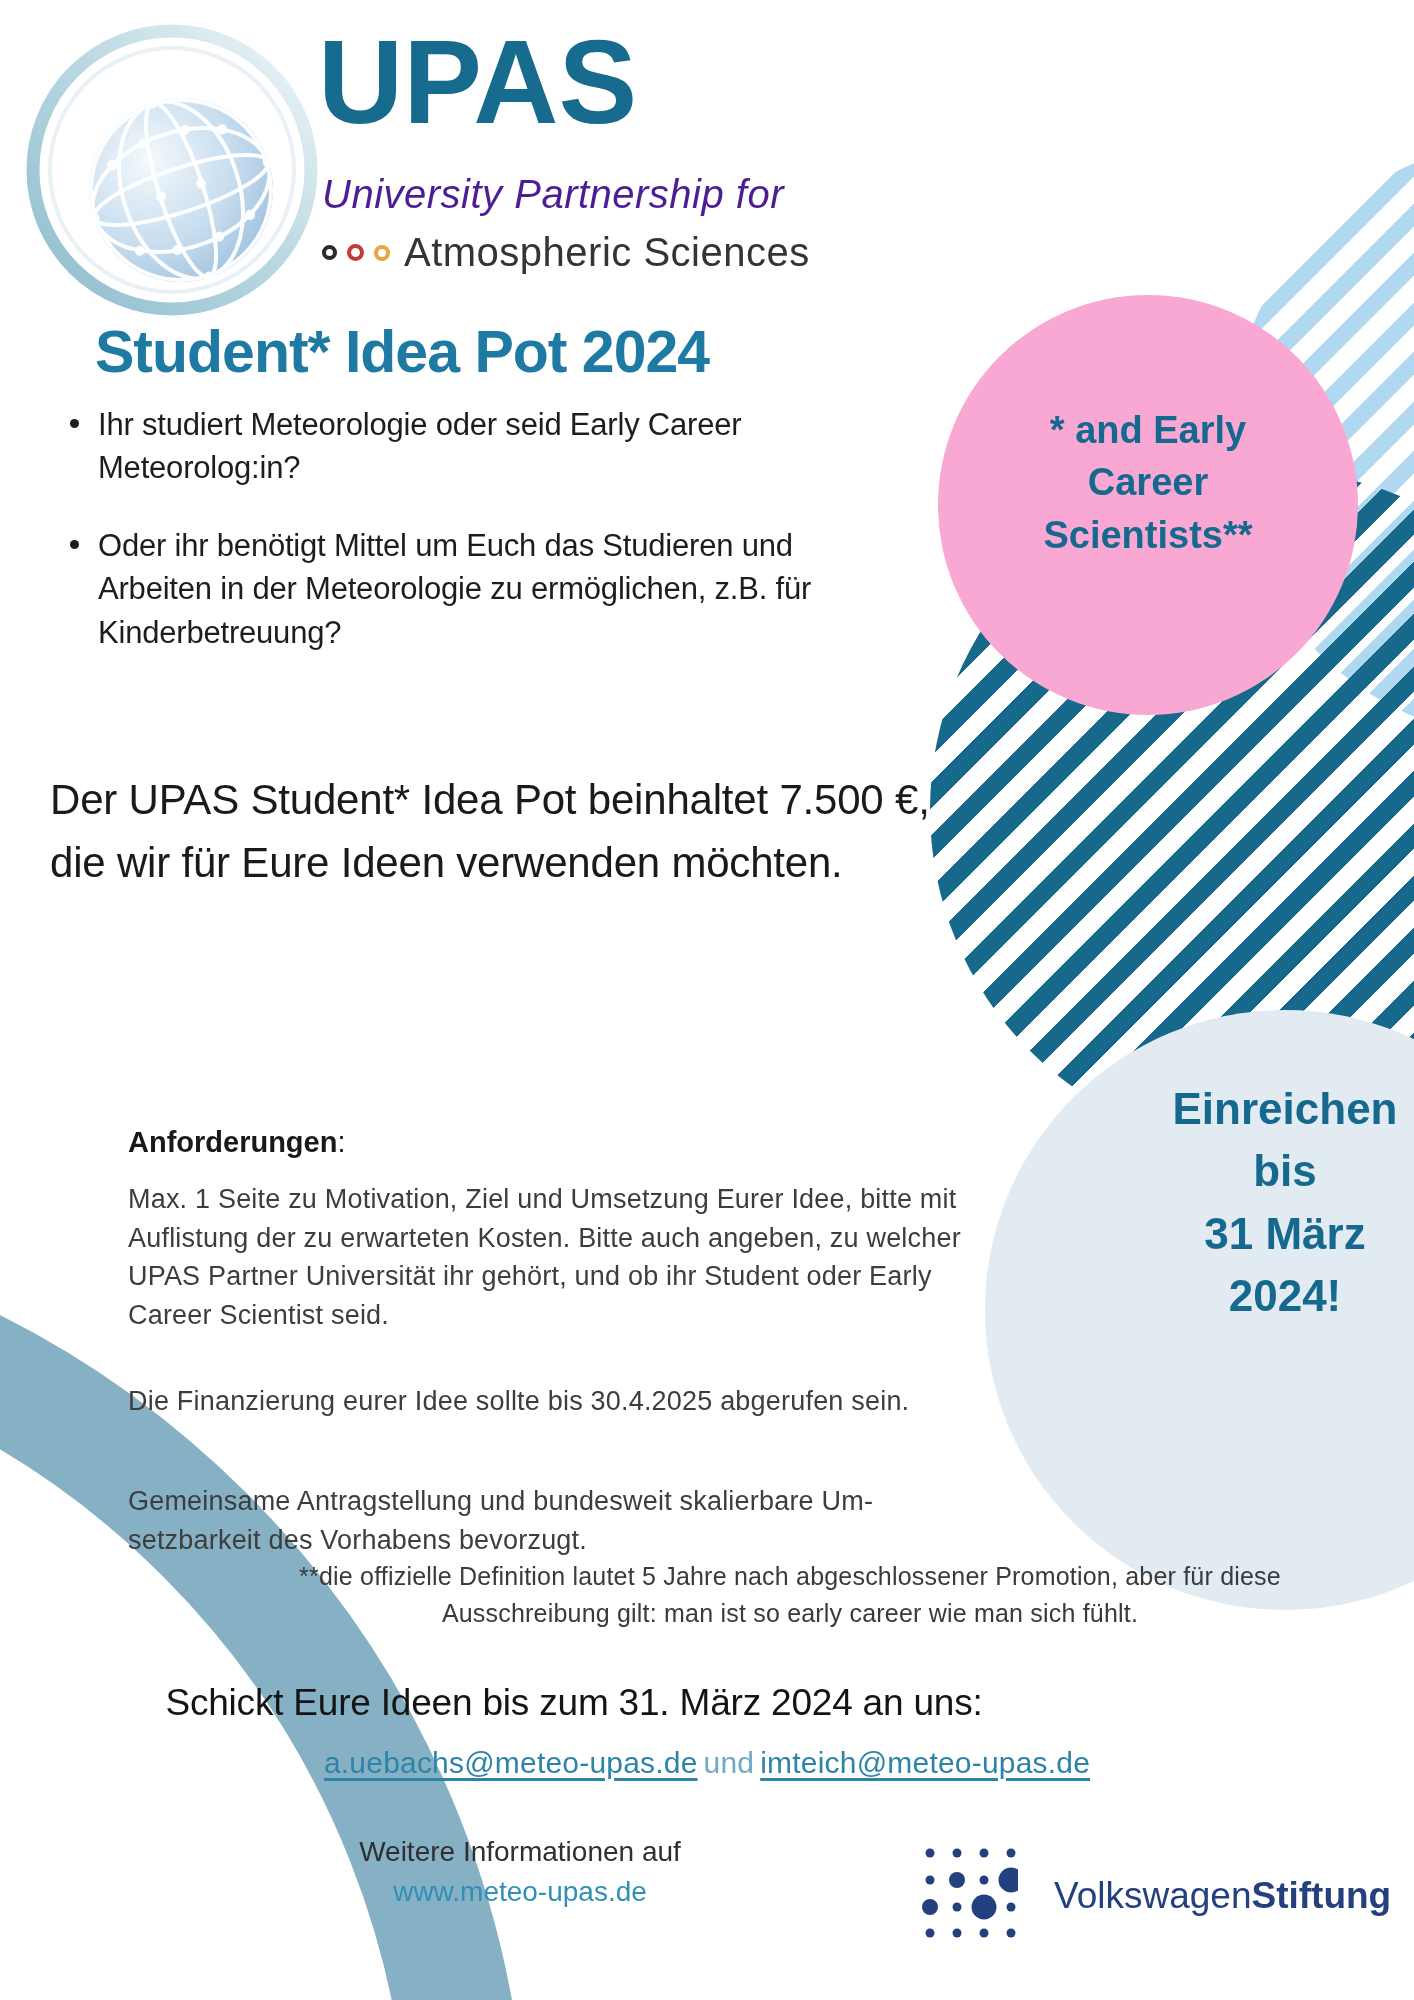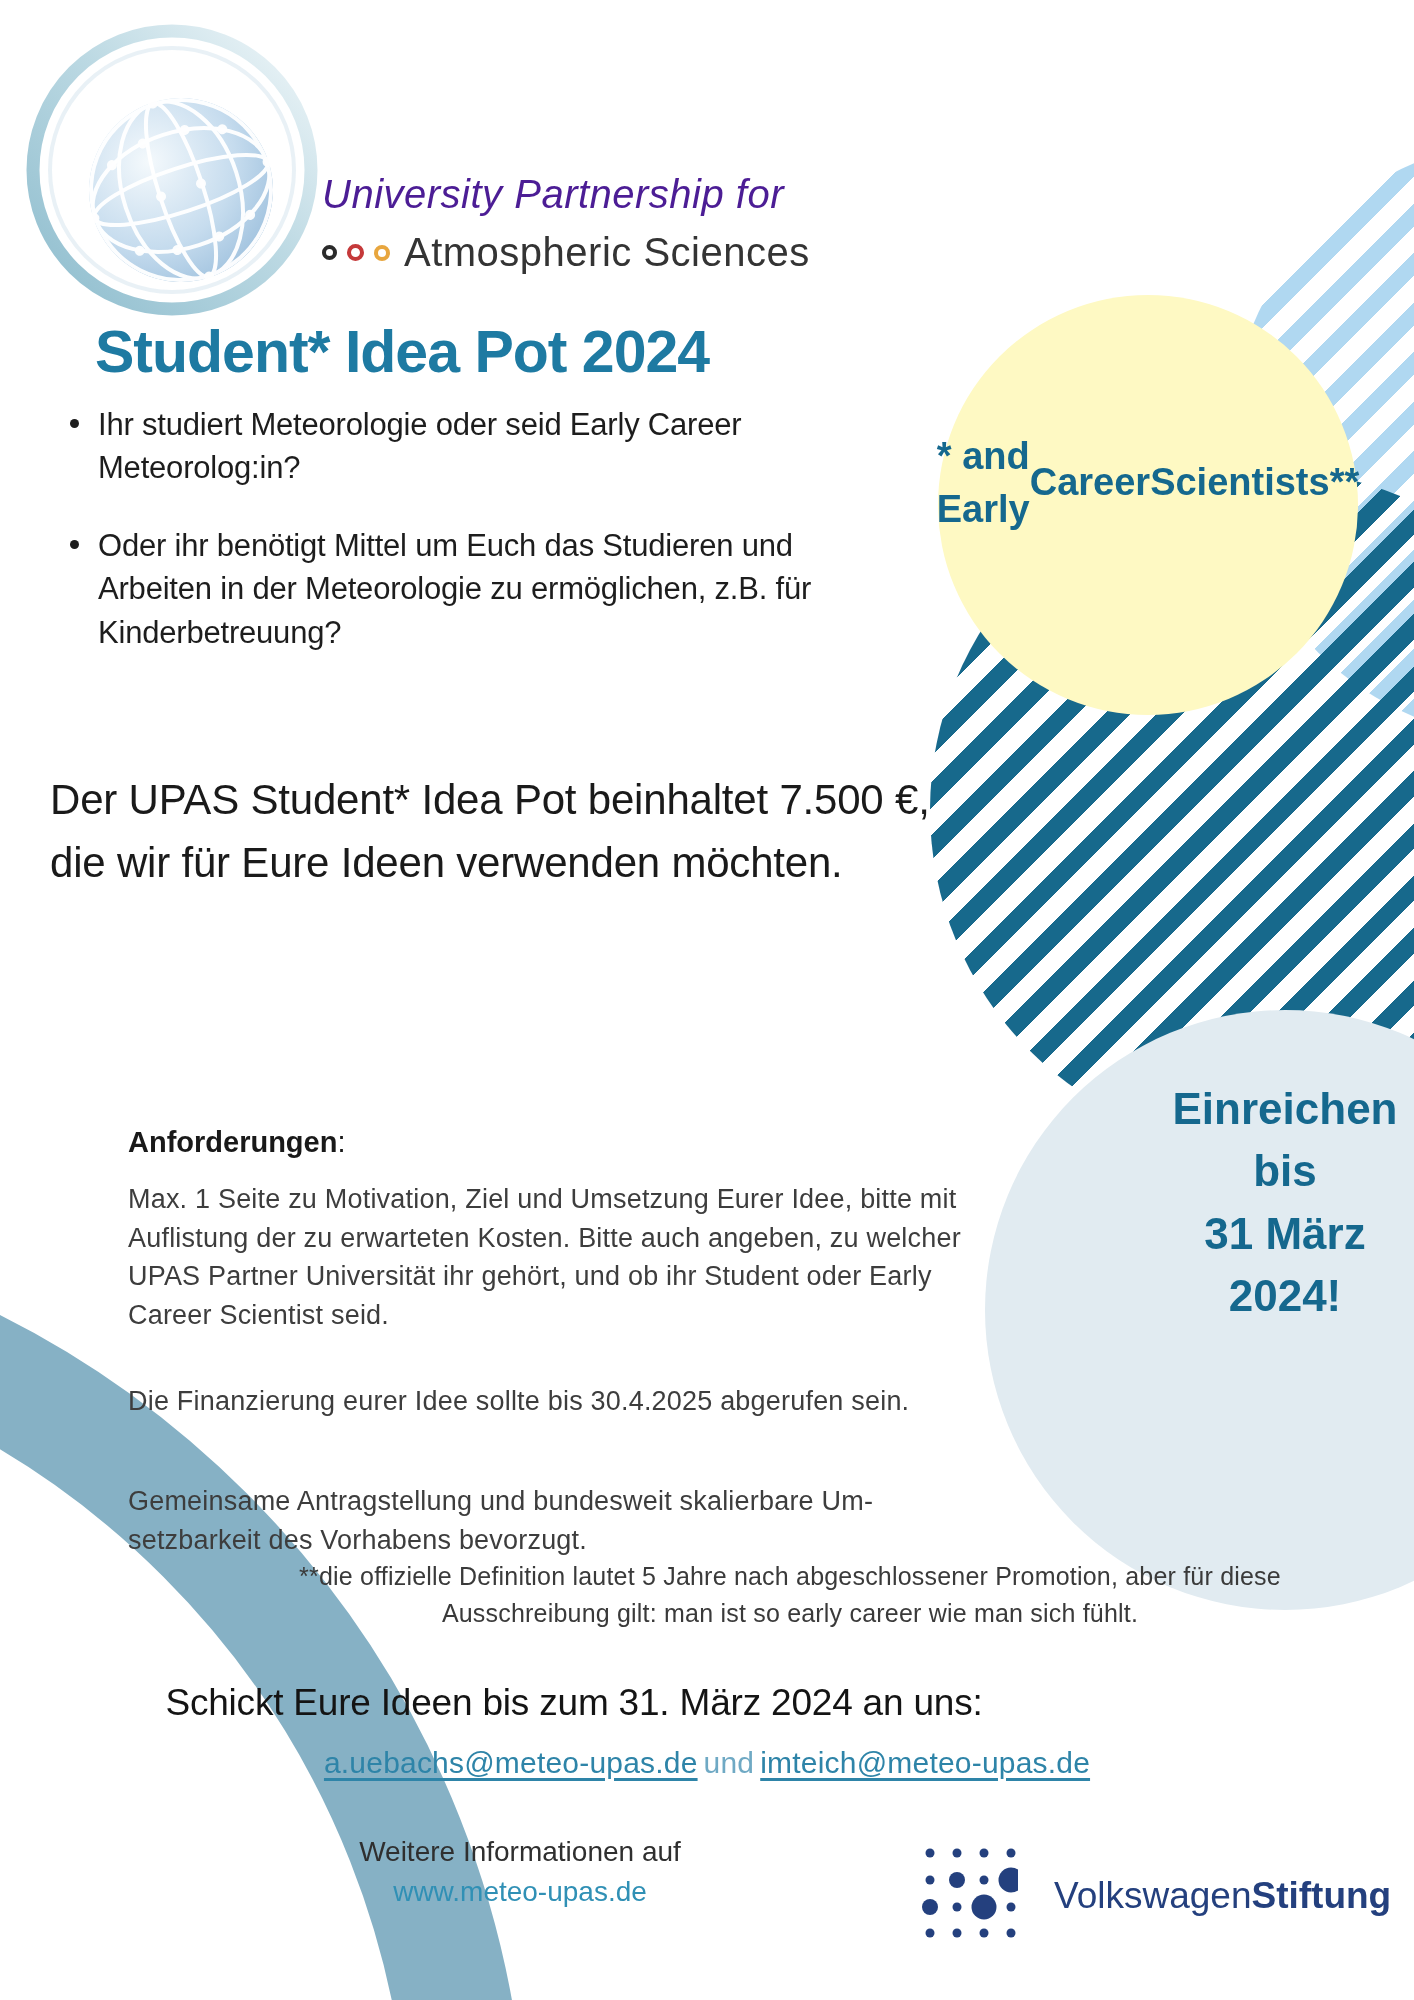"UPAS" div.wordmark { html: none -> <div>UPAS</div> }
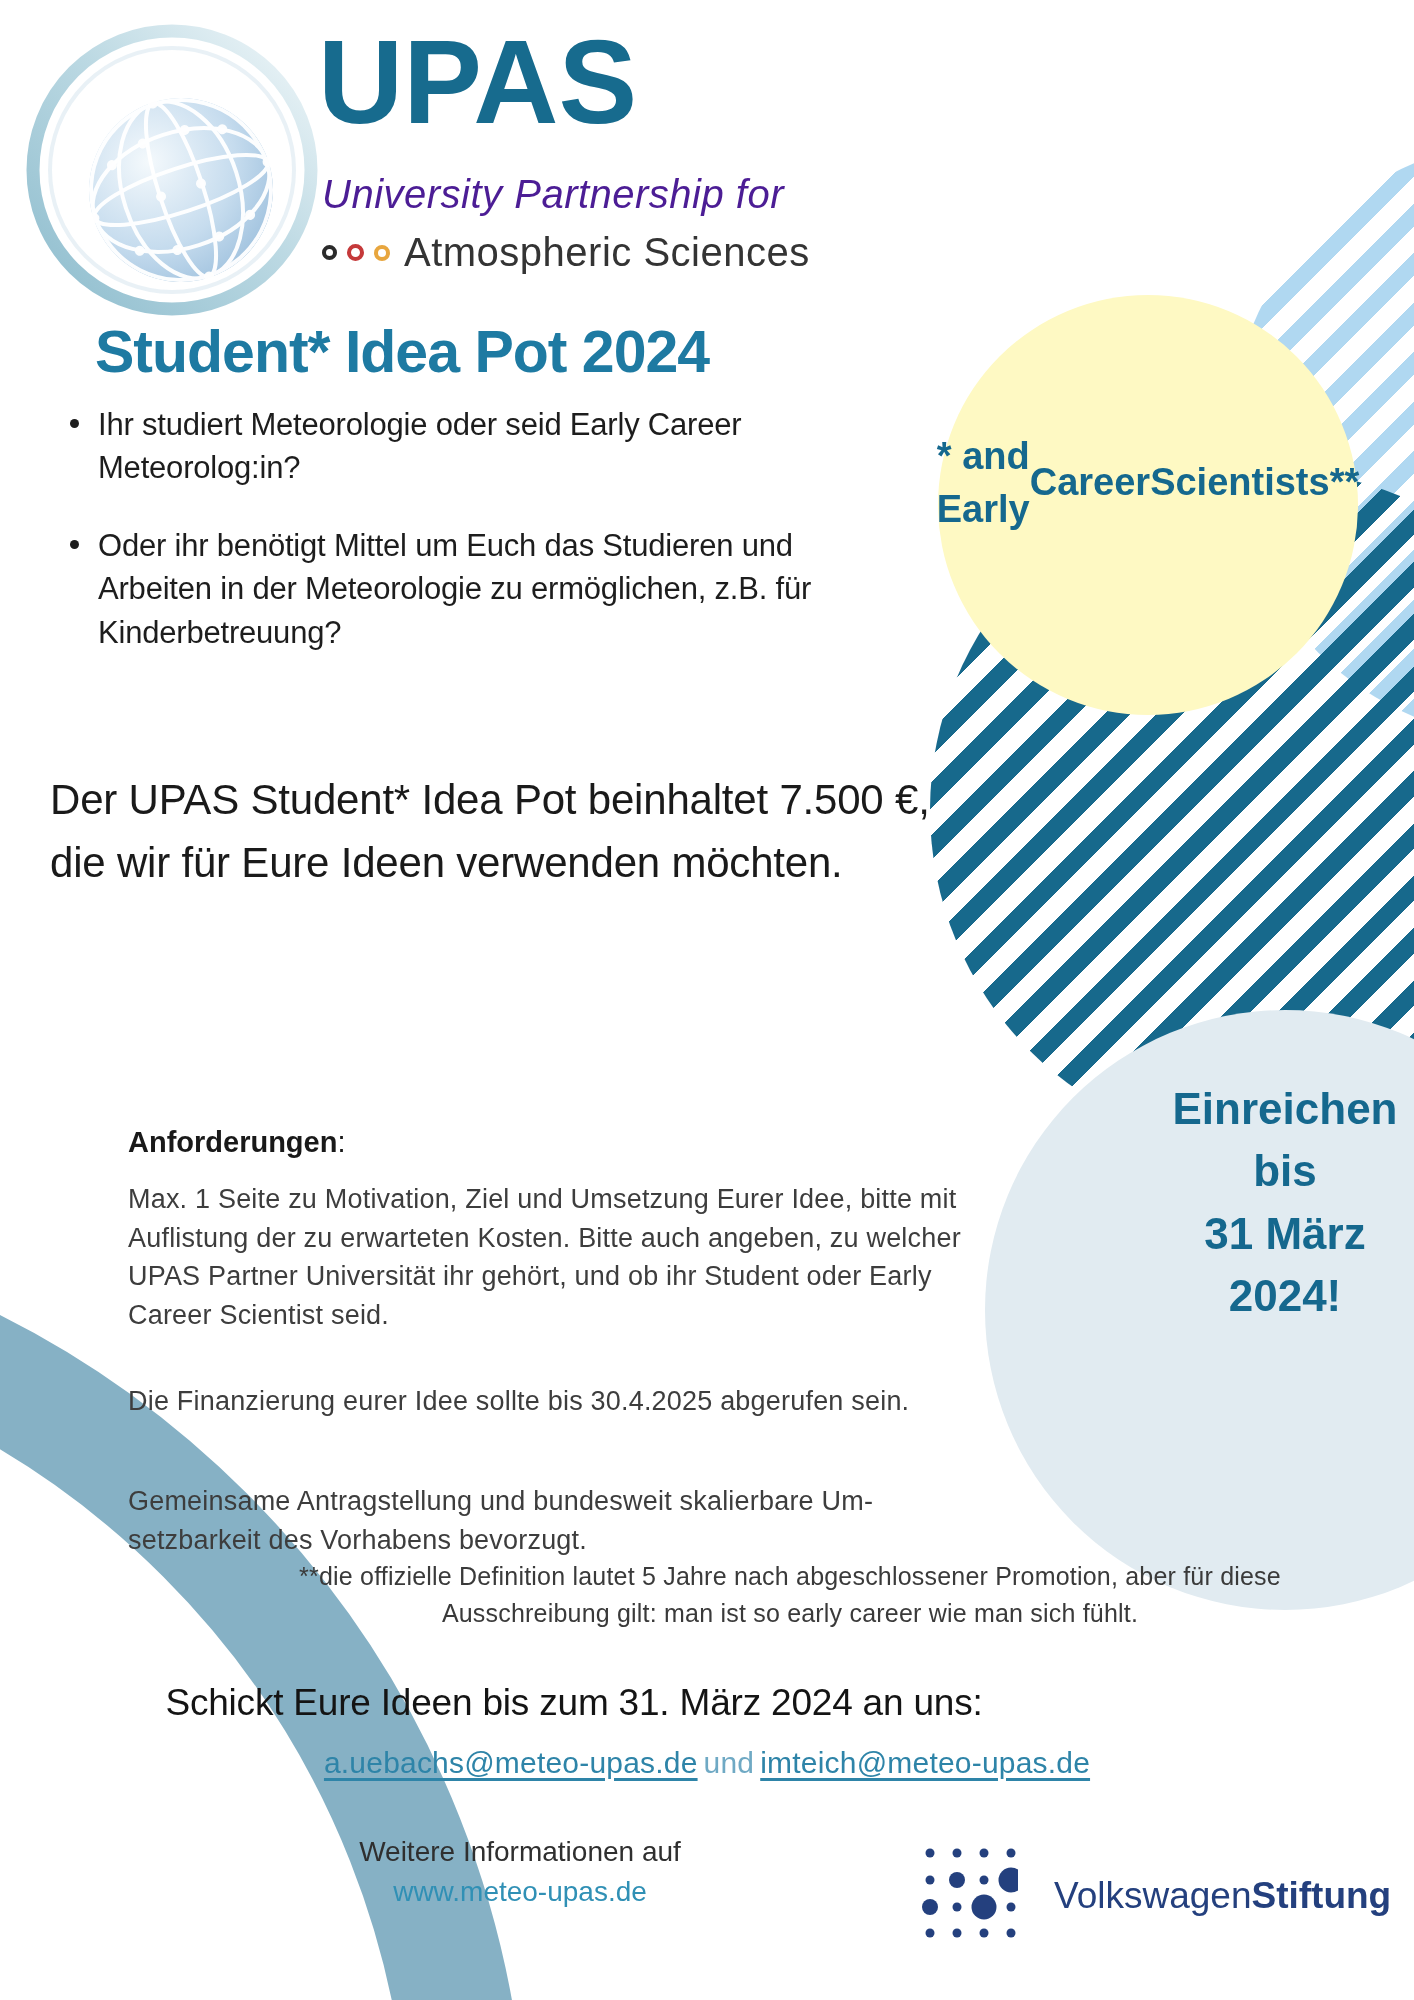"* and Early" .badge-top { background: #fef9c3 -> #f9a8d4; flex-direction: row -> column }
